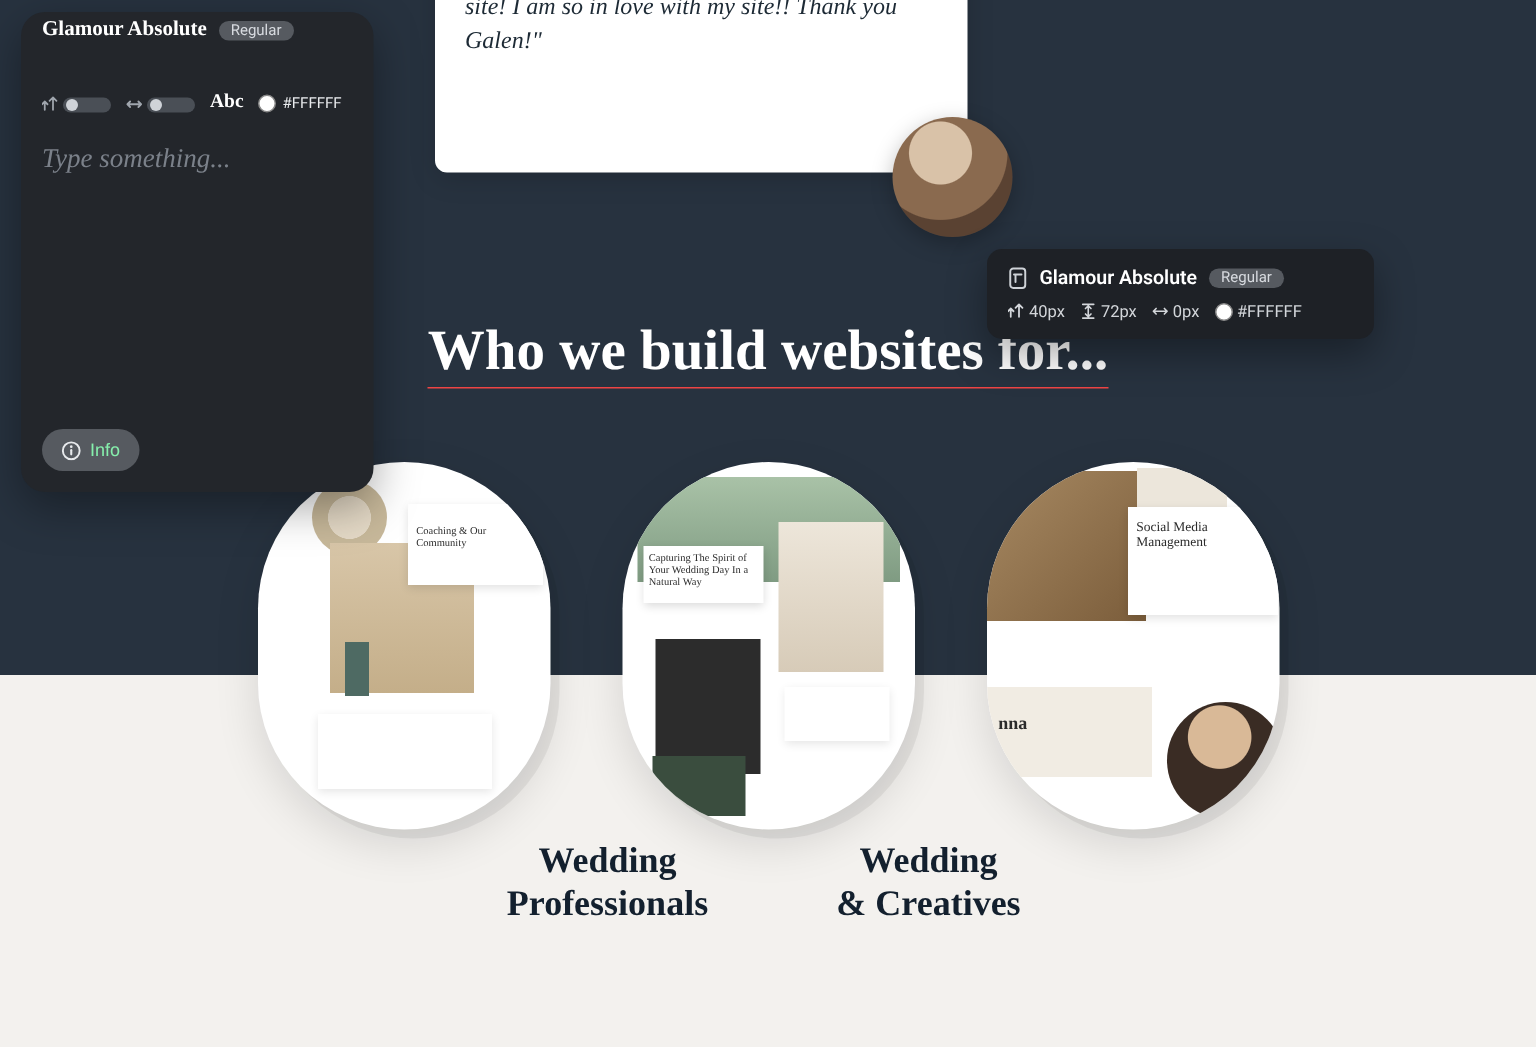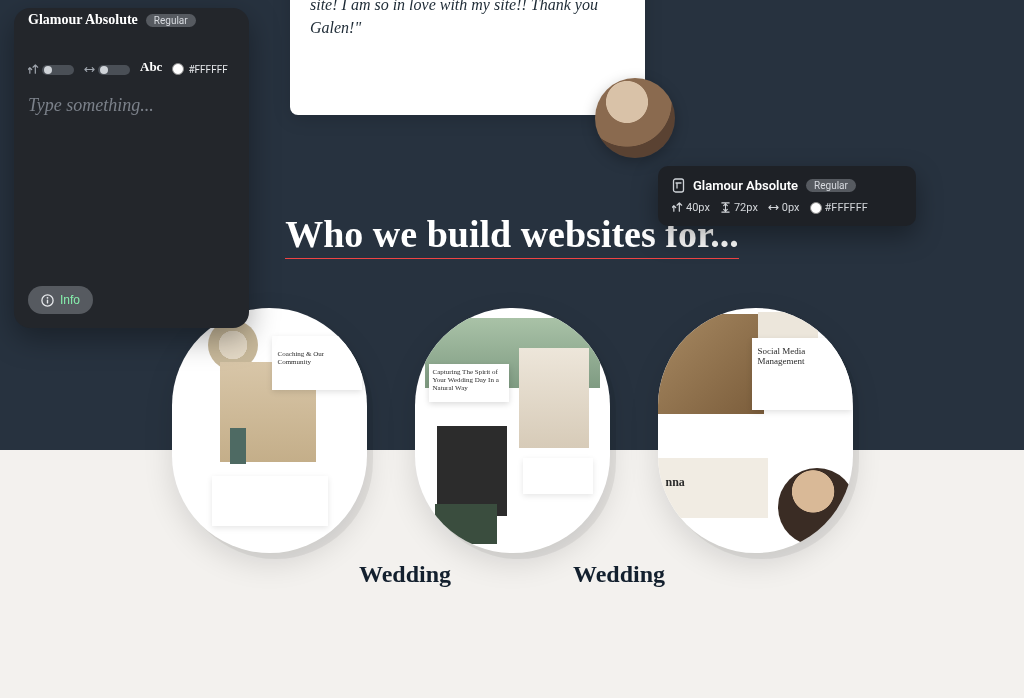"Professionals" span { html: none -> <span>Professionals</span> }
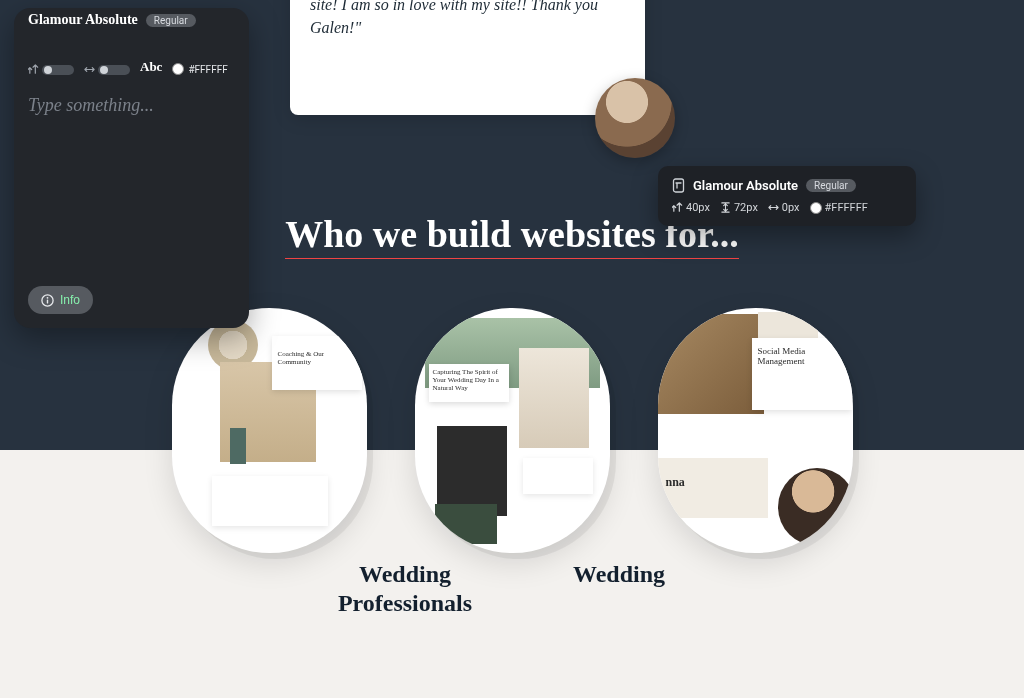"& Creatives" span { html: none -> <span>&amp; Creatives</span> }
